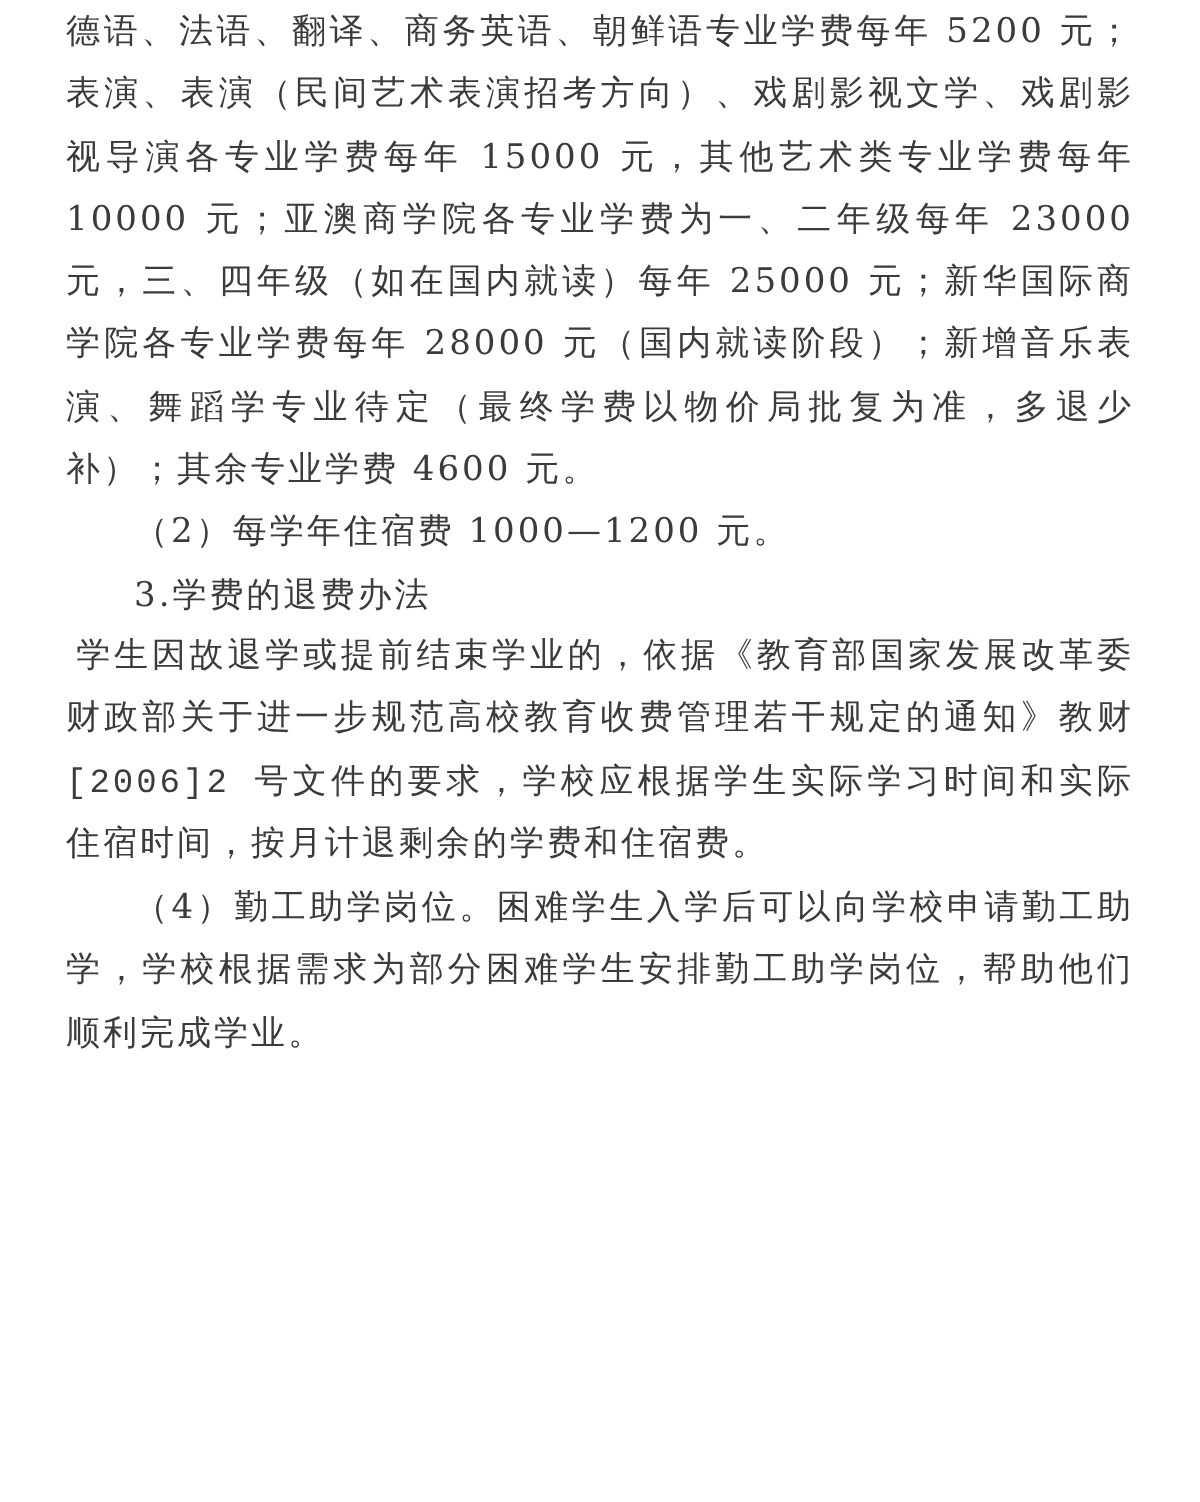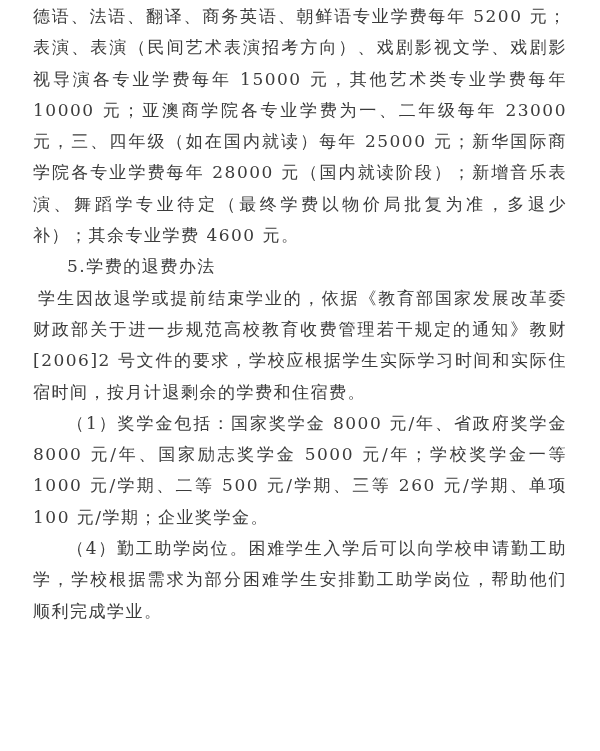"（2）每学年住宿费 1000—1200 元。" p.para { html: none -> <p>（2）每学年住宿费 1000—1200 元。</p> }
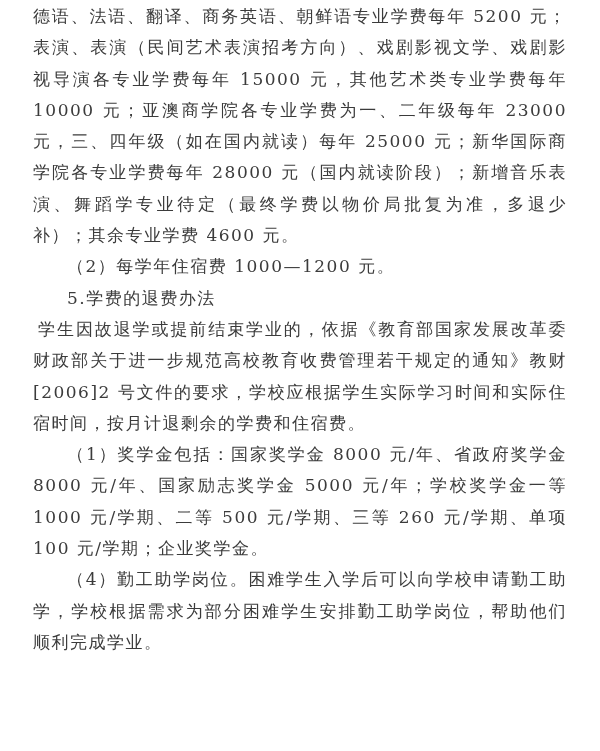"5.学费的退费办法" p.para { text: 5 -> 3 }
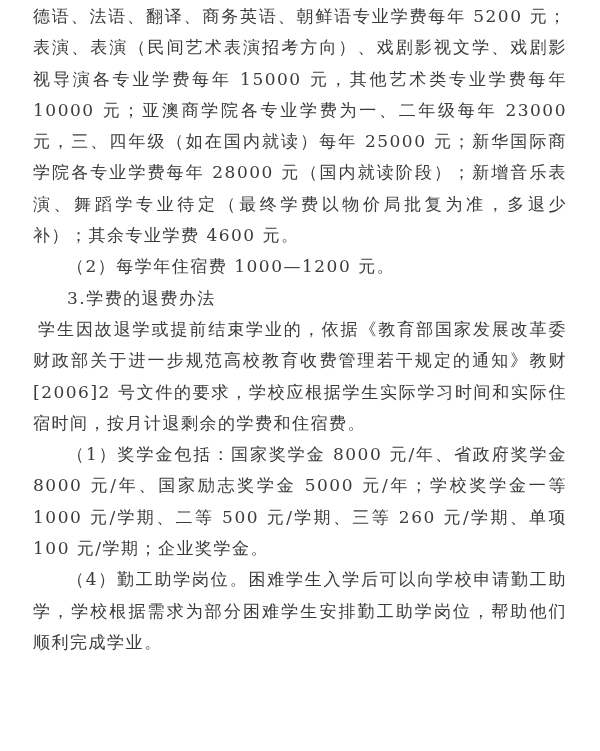"学生因故退学或提前结束学业的，依据《教育部国家发展改革委财政部关于进一步规范高校" .indent-sm { font-family: none -> Liberation Mono, monospace }
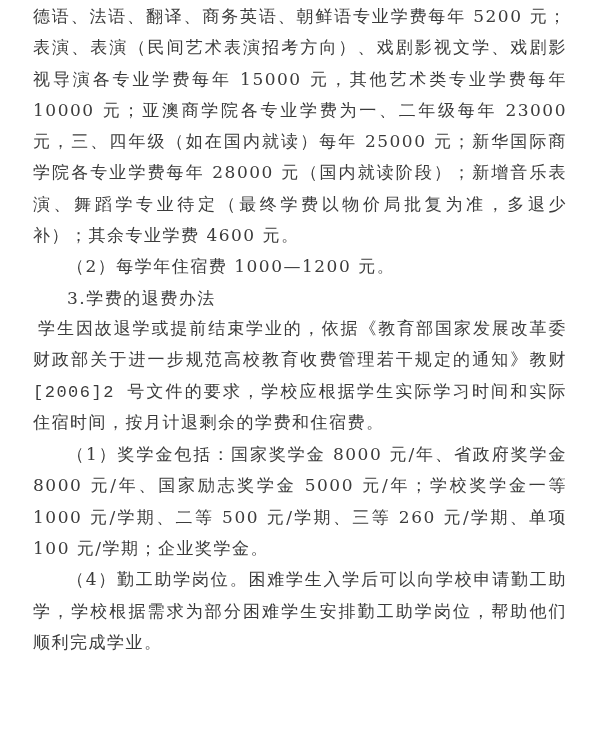"（1）奖学金包括：国家奖学金 8000 元/年、省政府奖学金 8000" p.para { html: <p>（1）奖学金包括：国家奖学金 8000 元/年、省政府奖学金 8000 元/年、国家励志奖学金 5000 元/年；学校奖学金一等 1000 元/学期、二等 500 元/学期、三等 260 元/学期、单项 100 元/学期；企业奖学金。</p> -> none }
